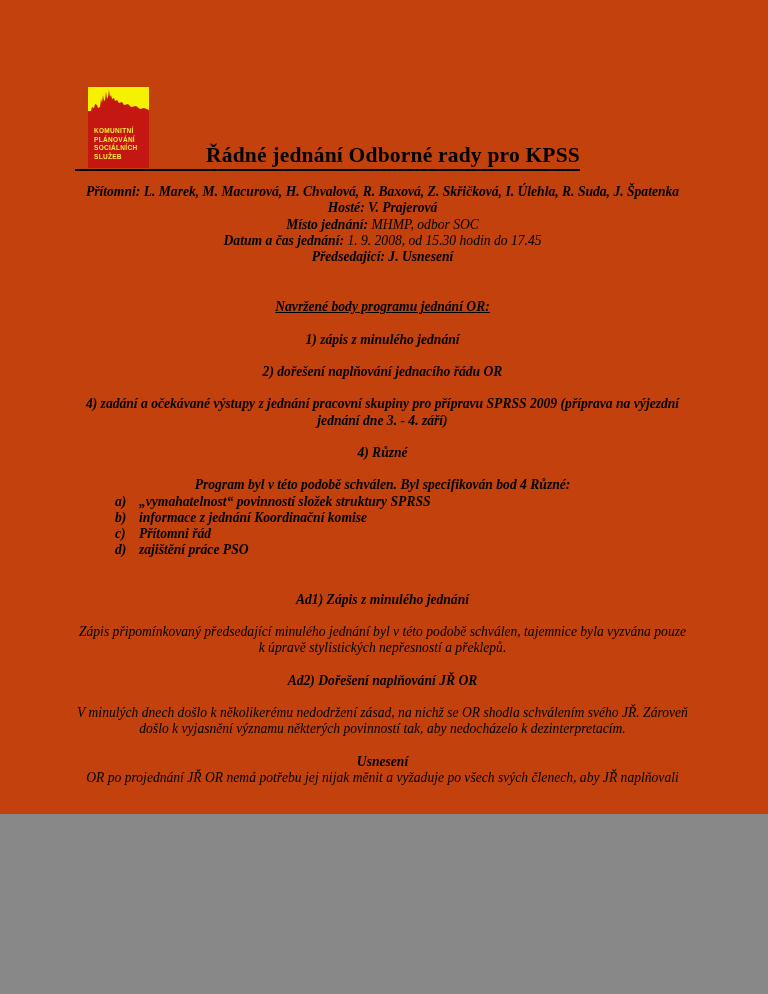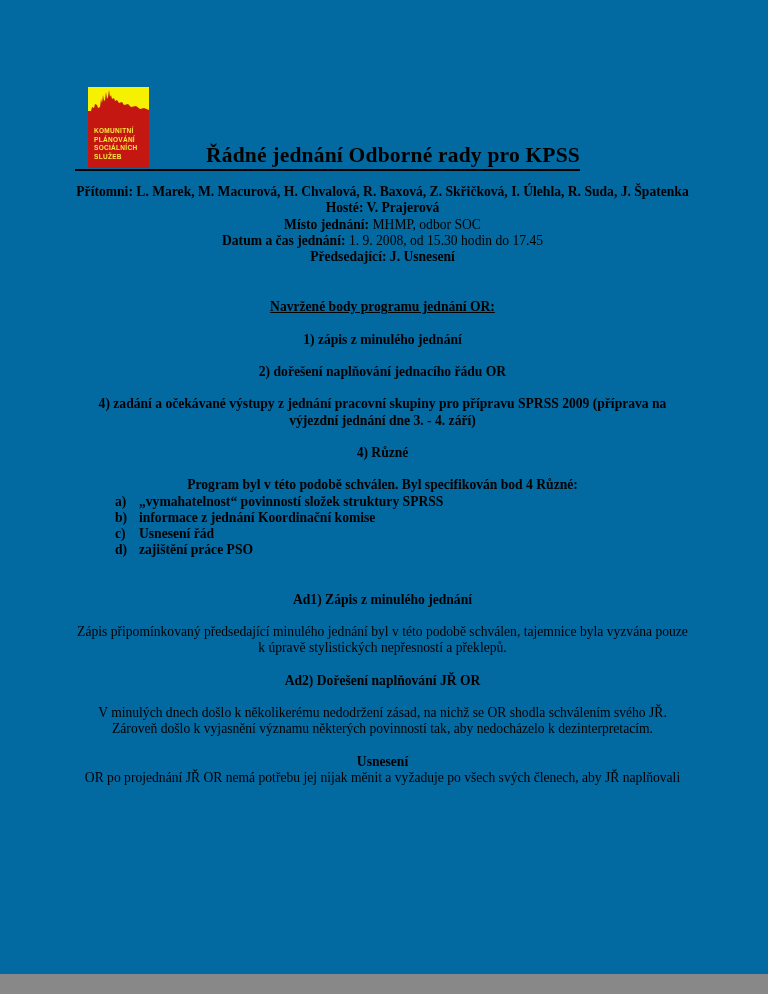"Řádné jednání Odborné rady pro" .page { background: #0369a1 -> #c2410c; height: 974px -> 814px }
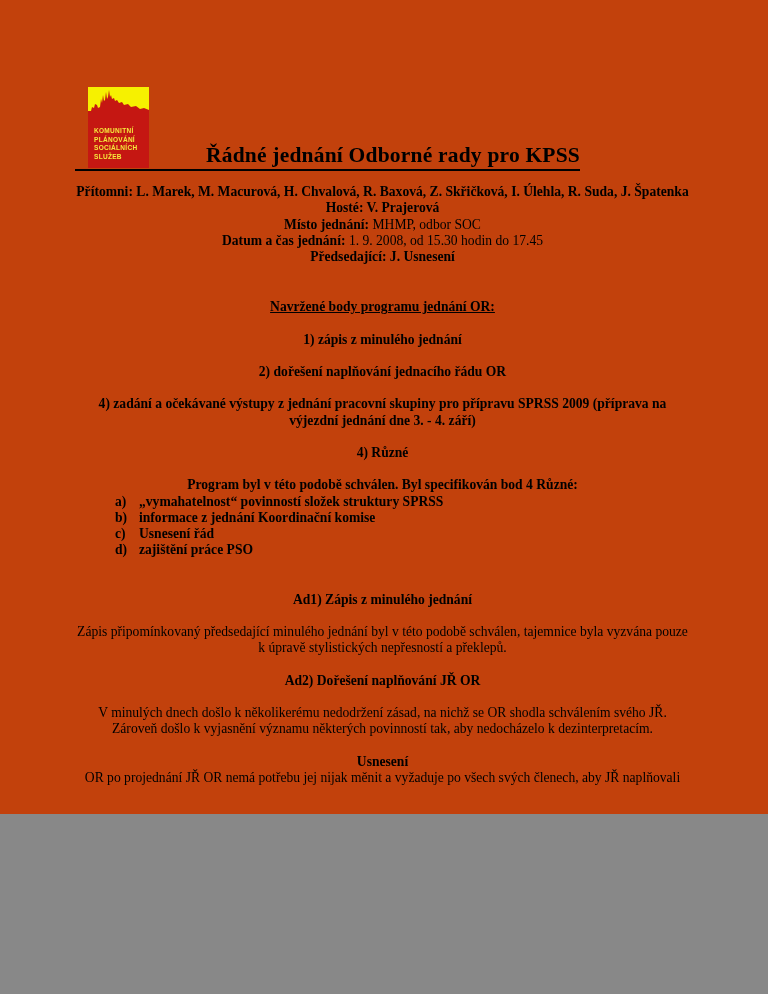"Přítomni: L. Marek, M. Macurová," .content { font-style: none -> italic }
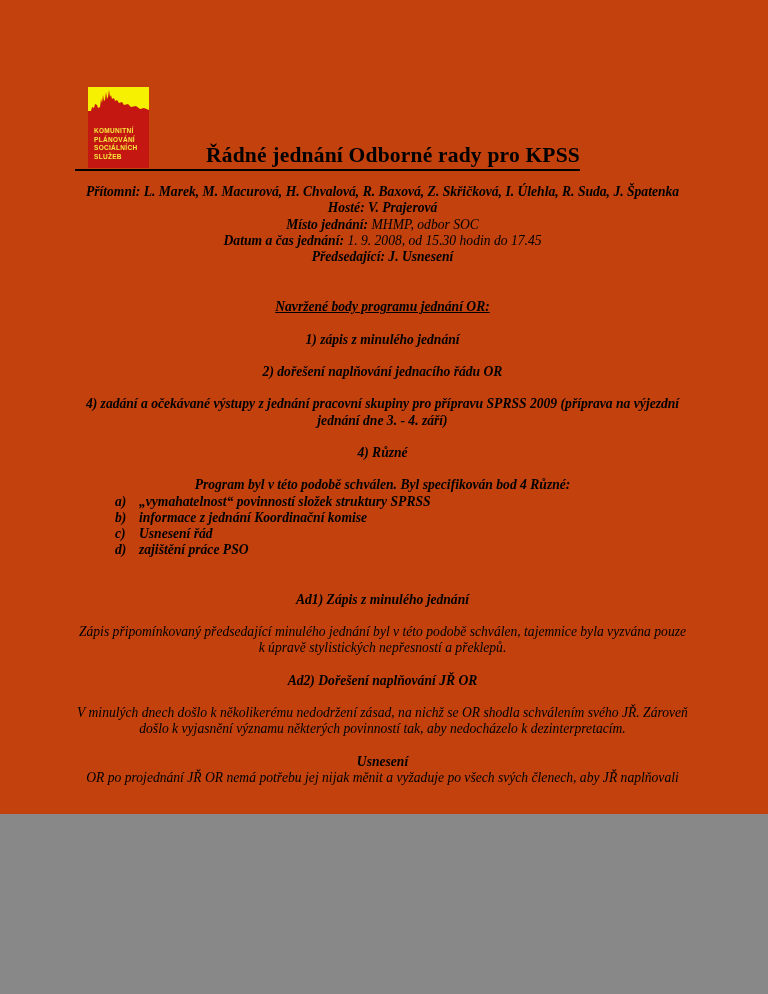"Usnesení řád" span { text: Usnesení -> Přítomni }
